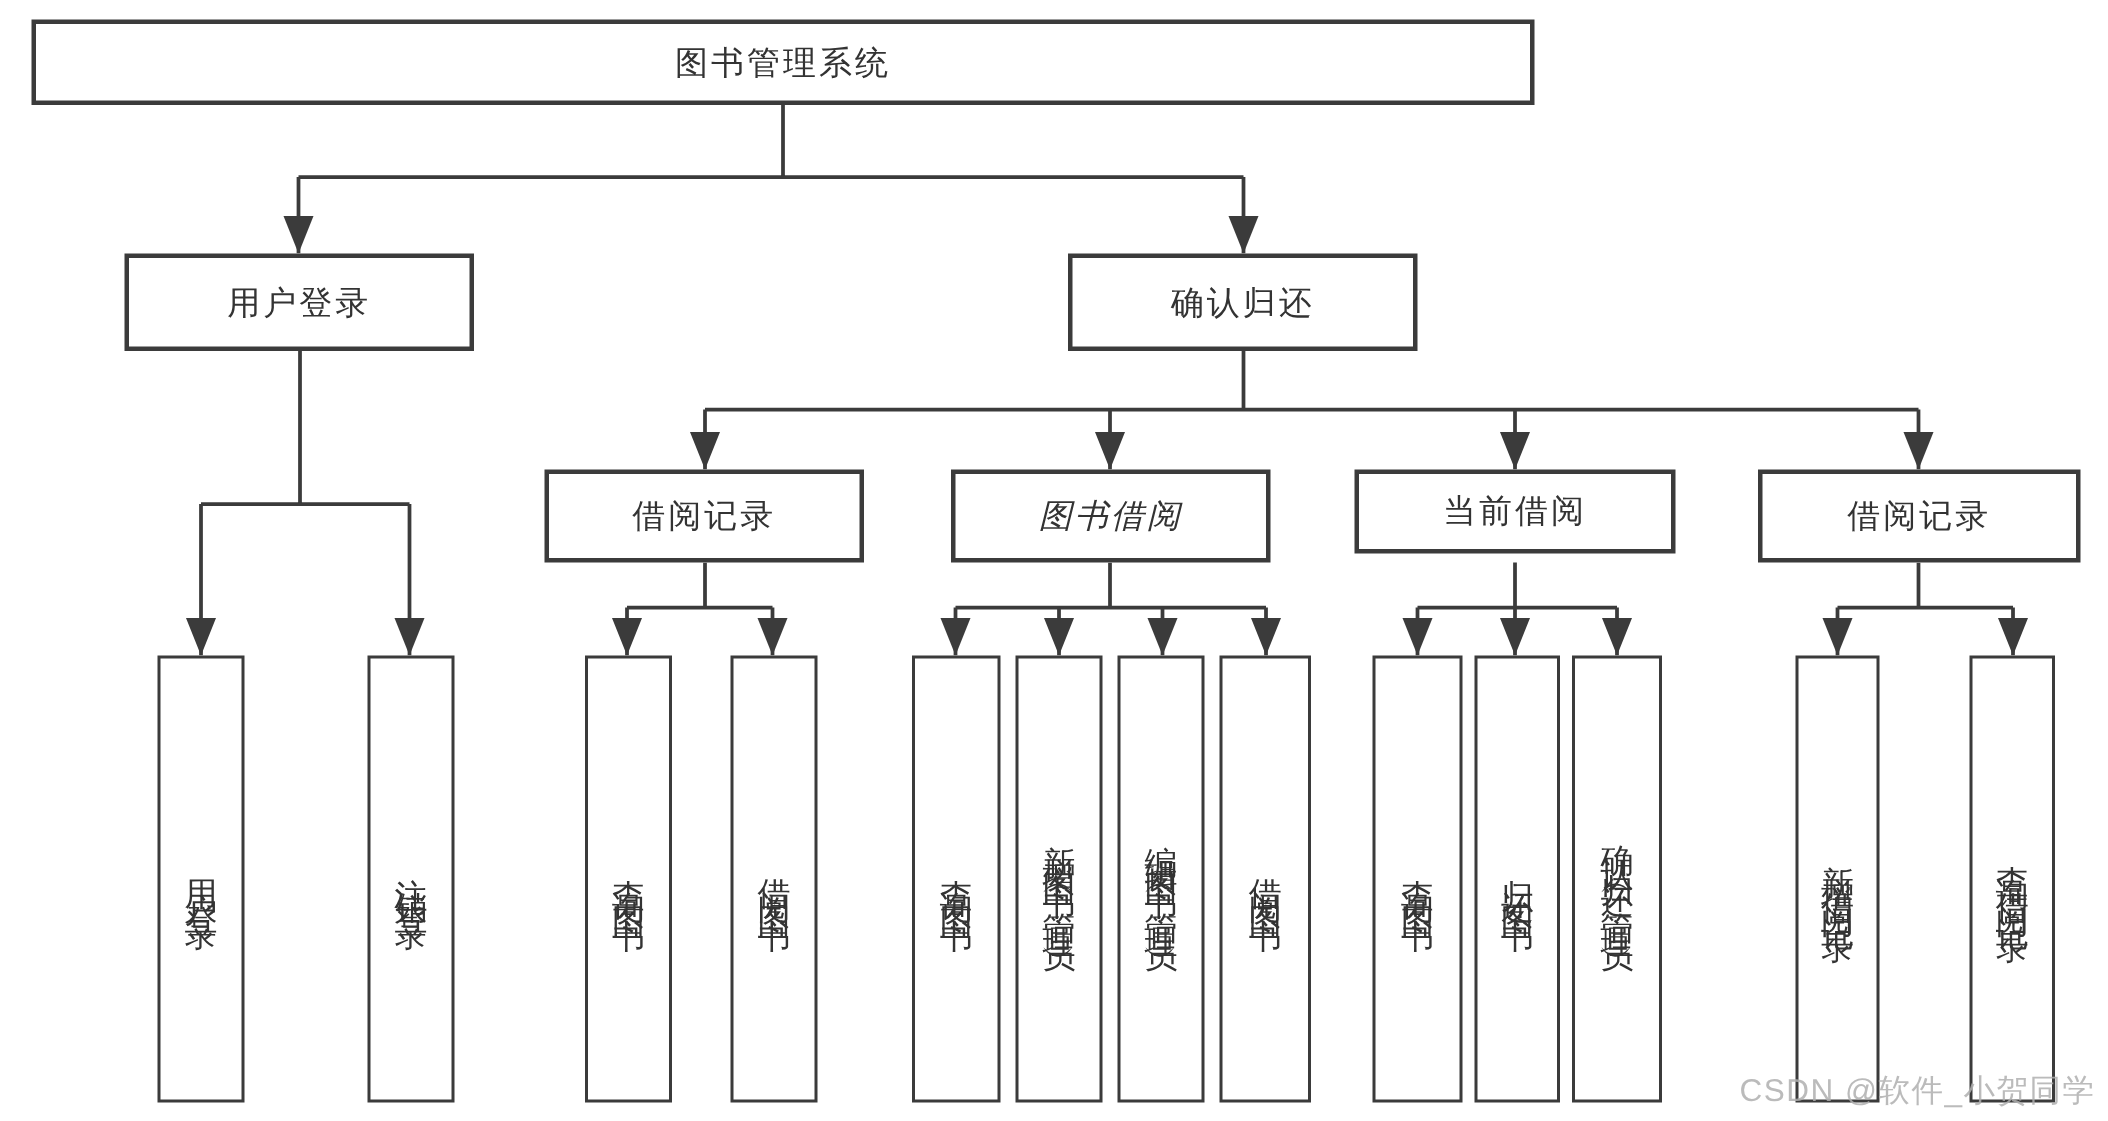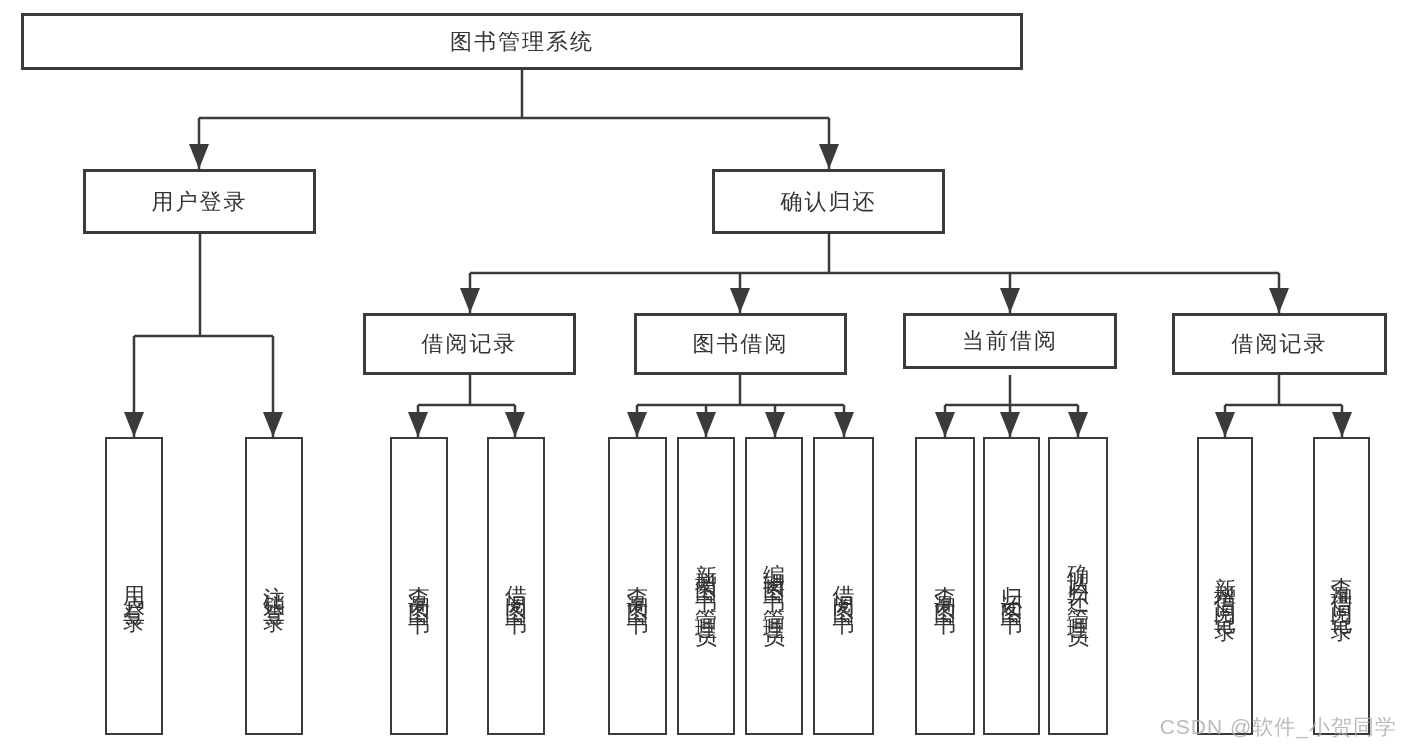"图书借阅" div.box { font-style: none -> italic }
